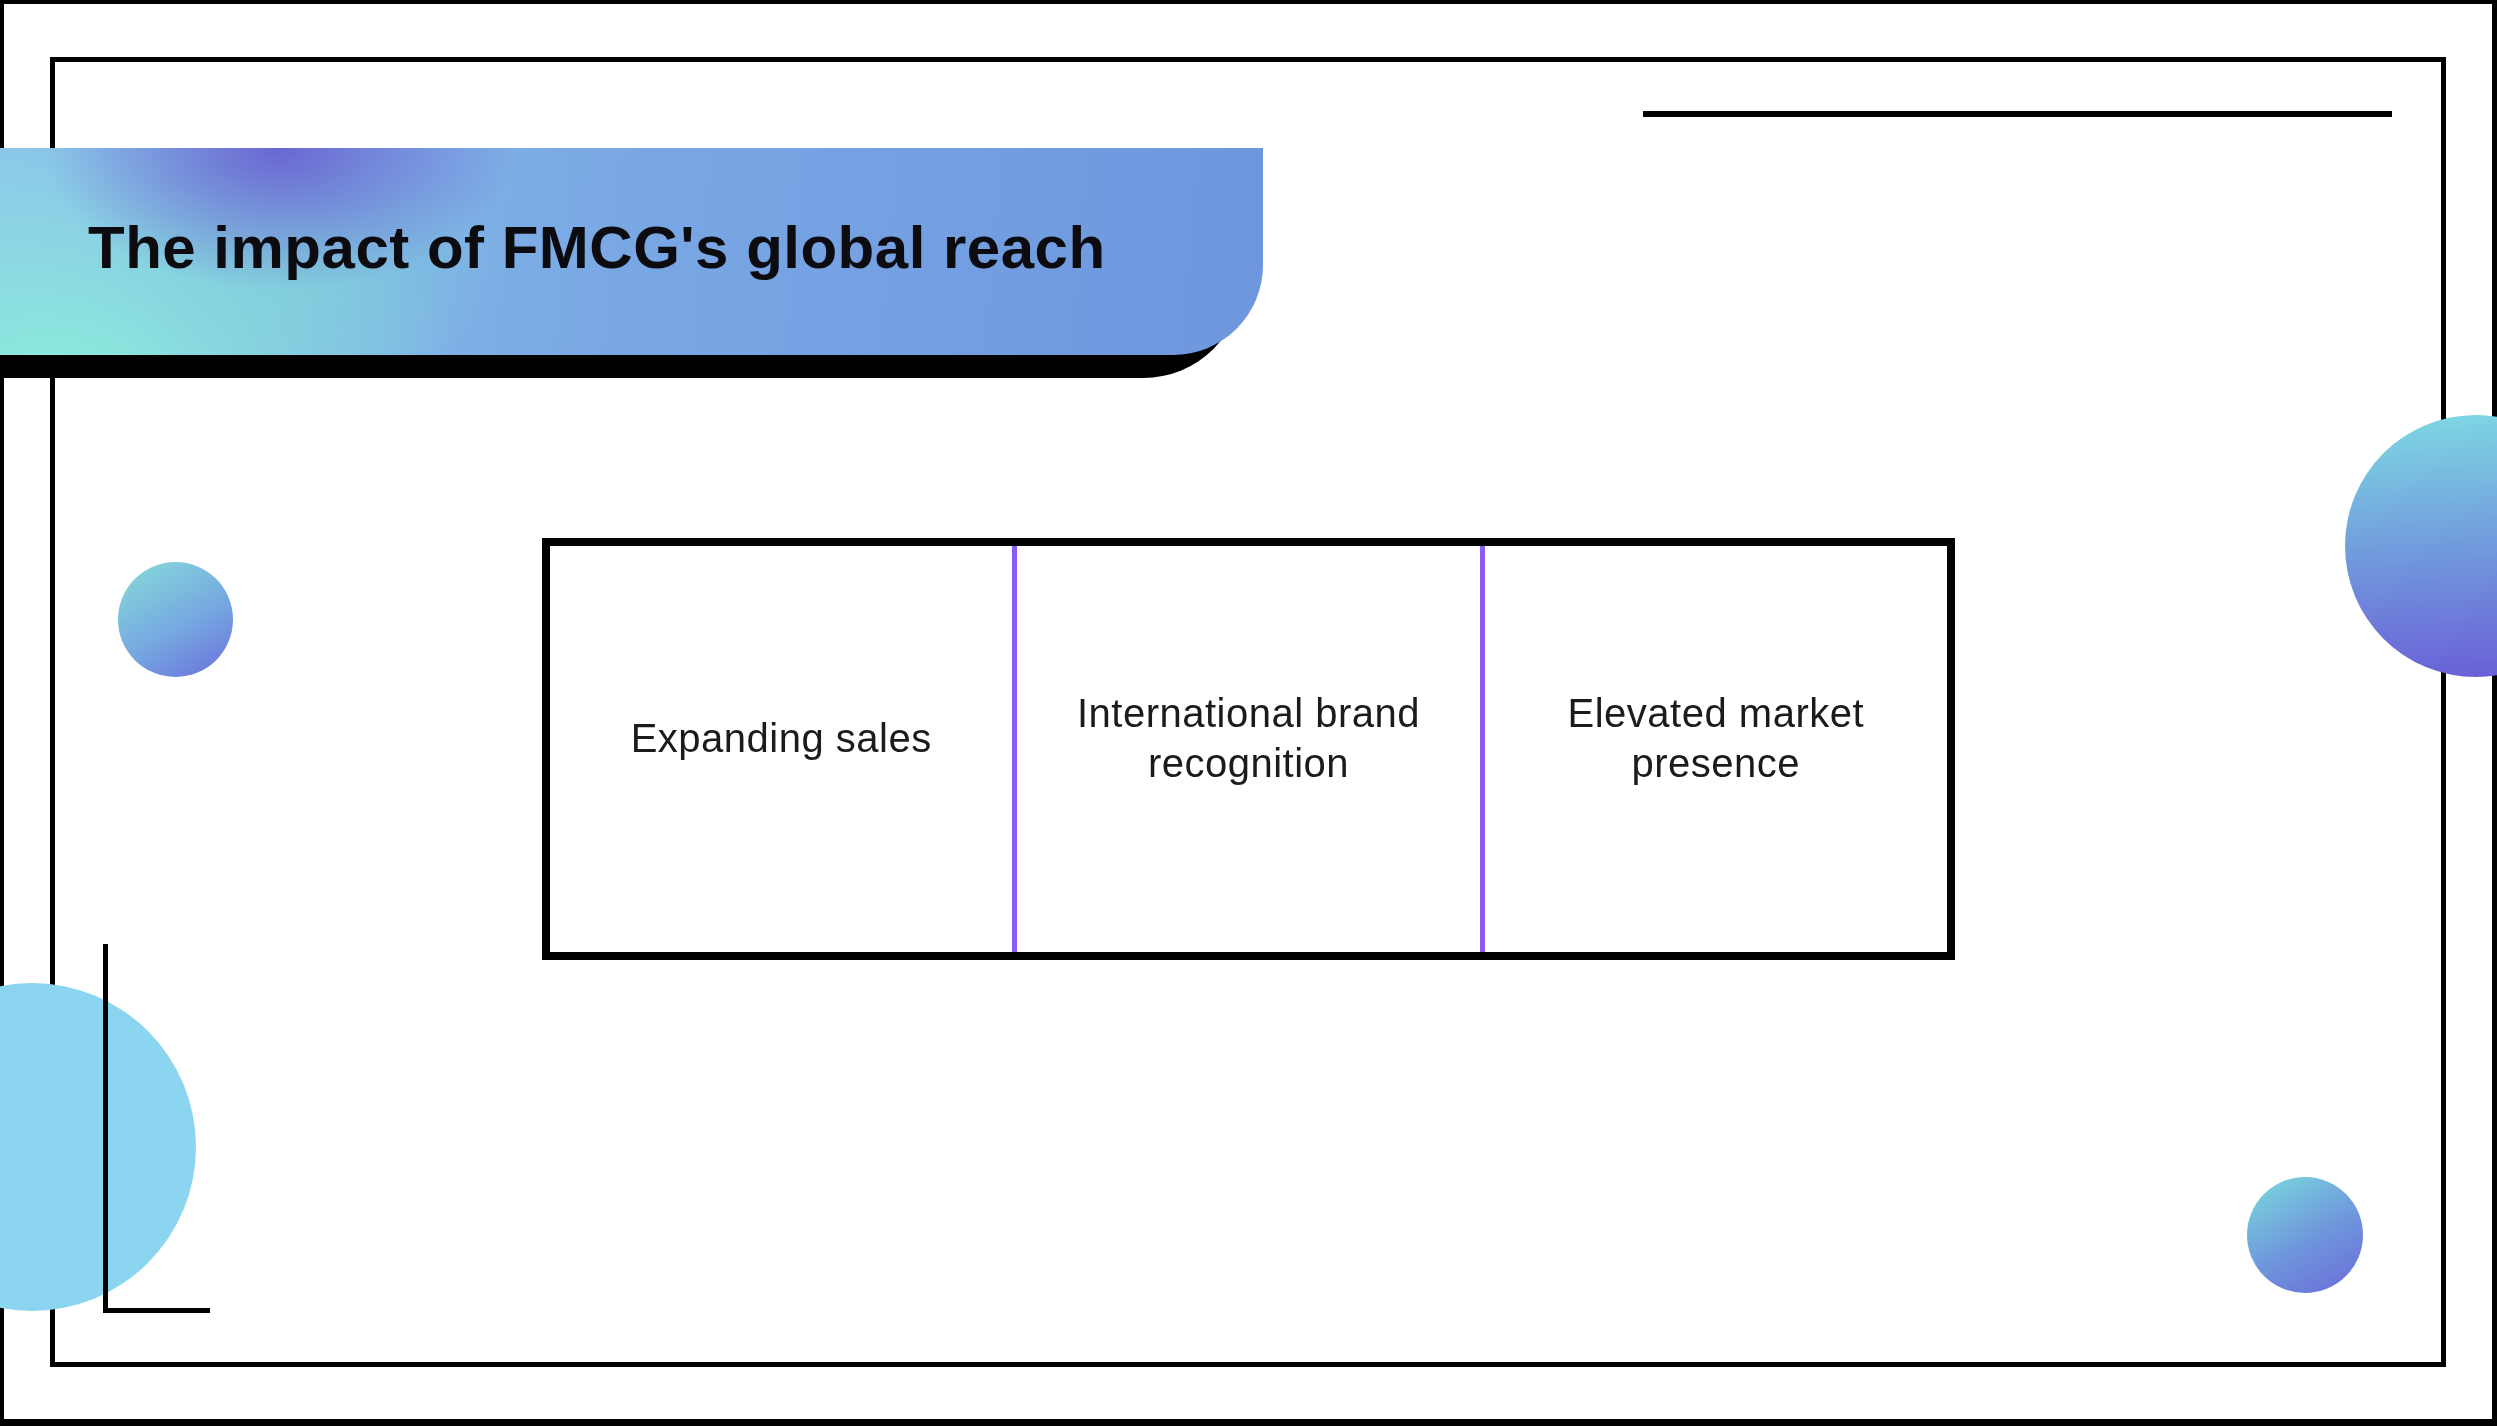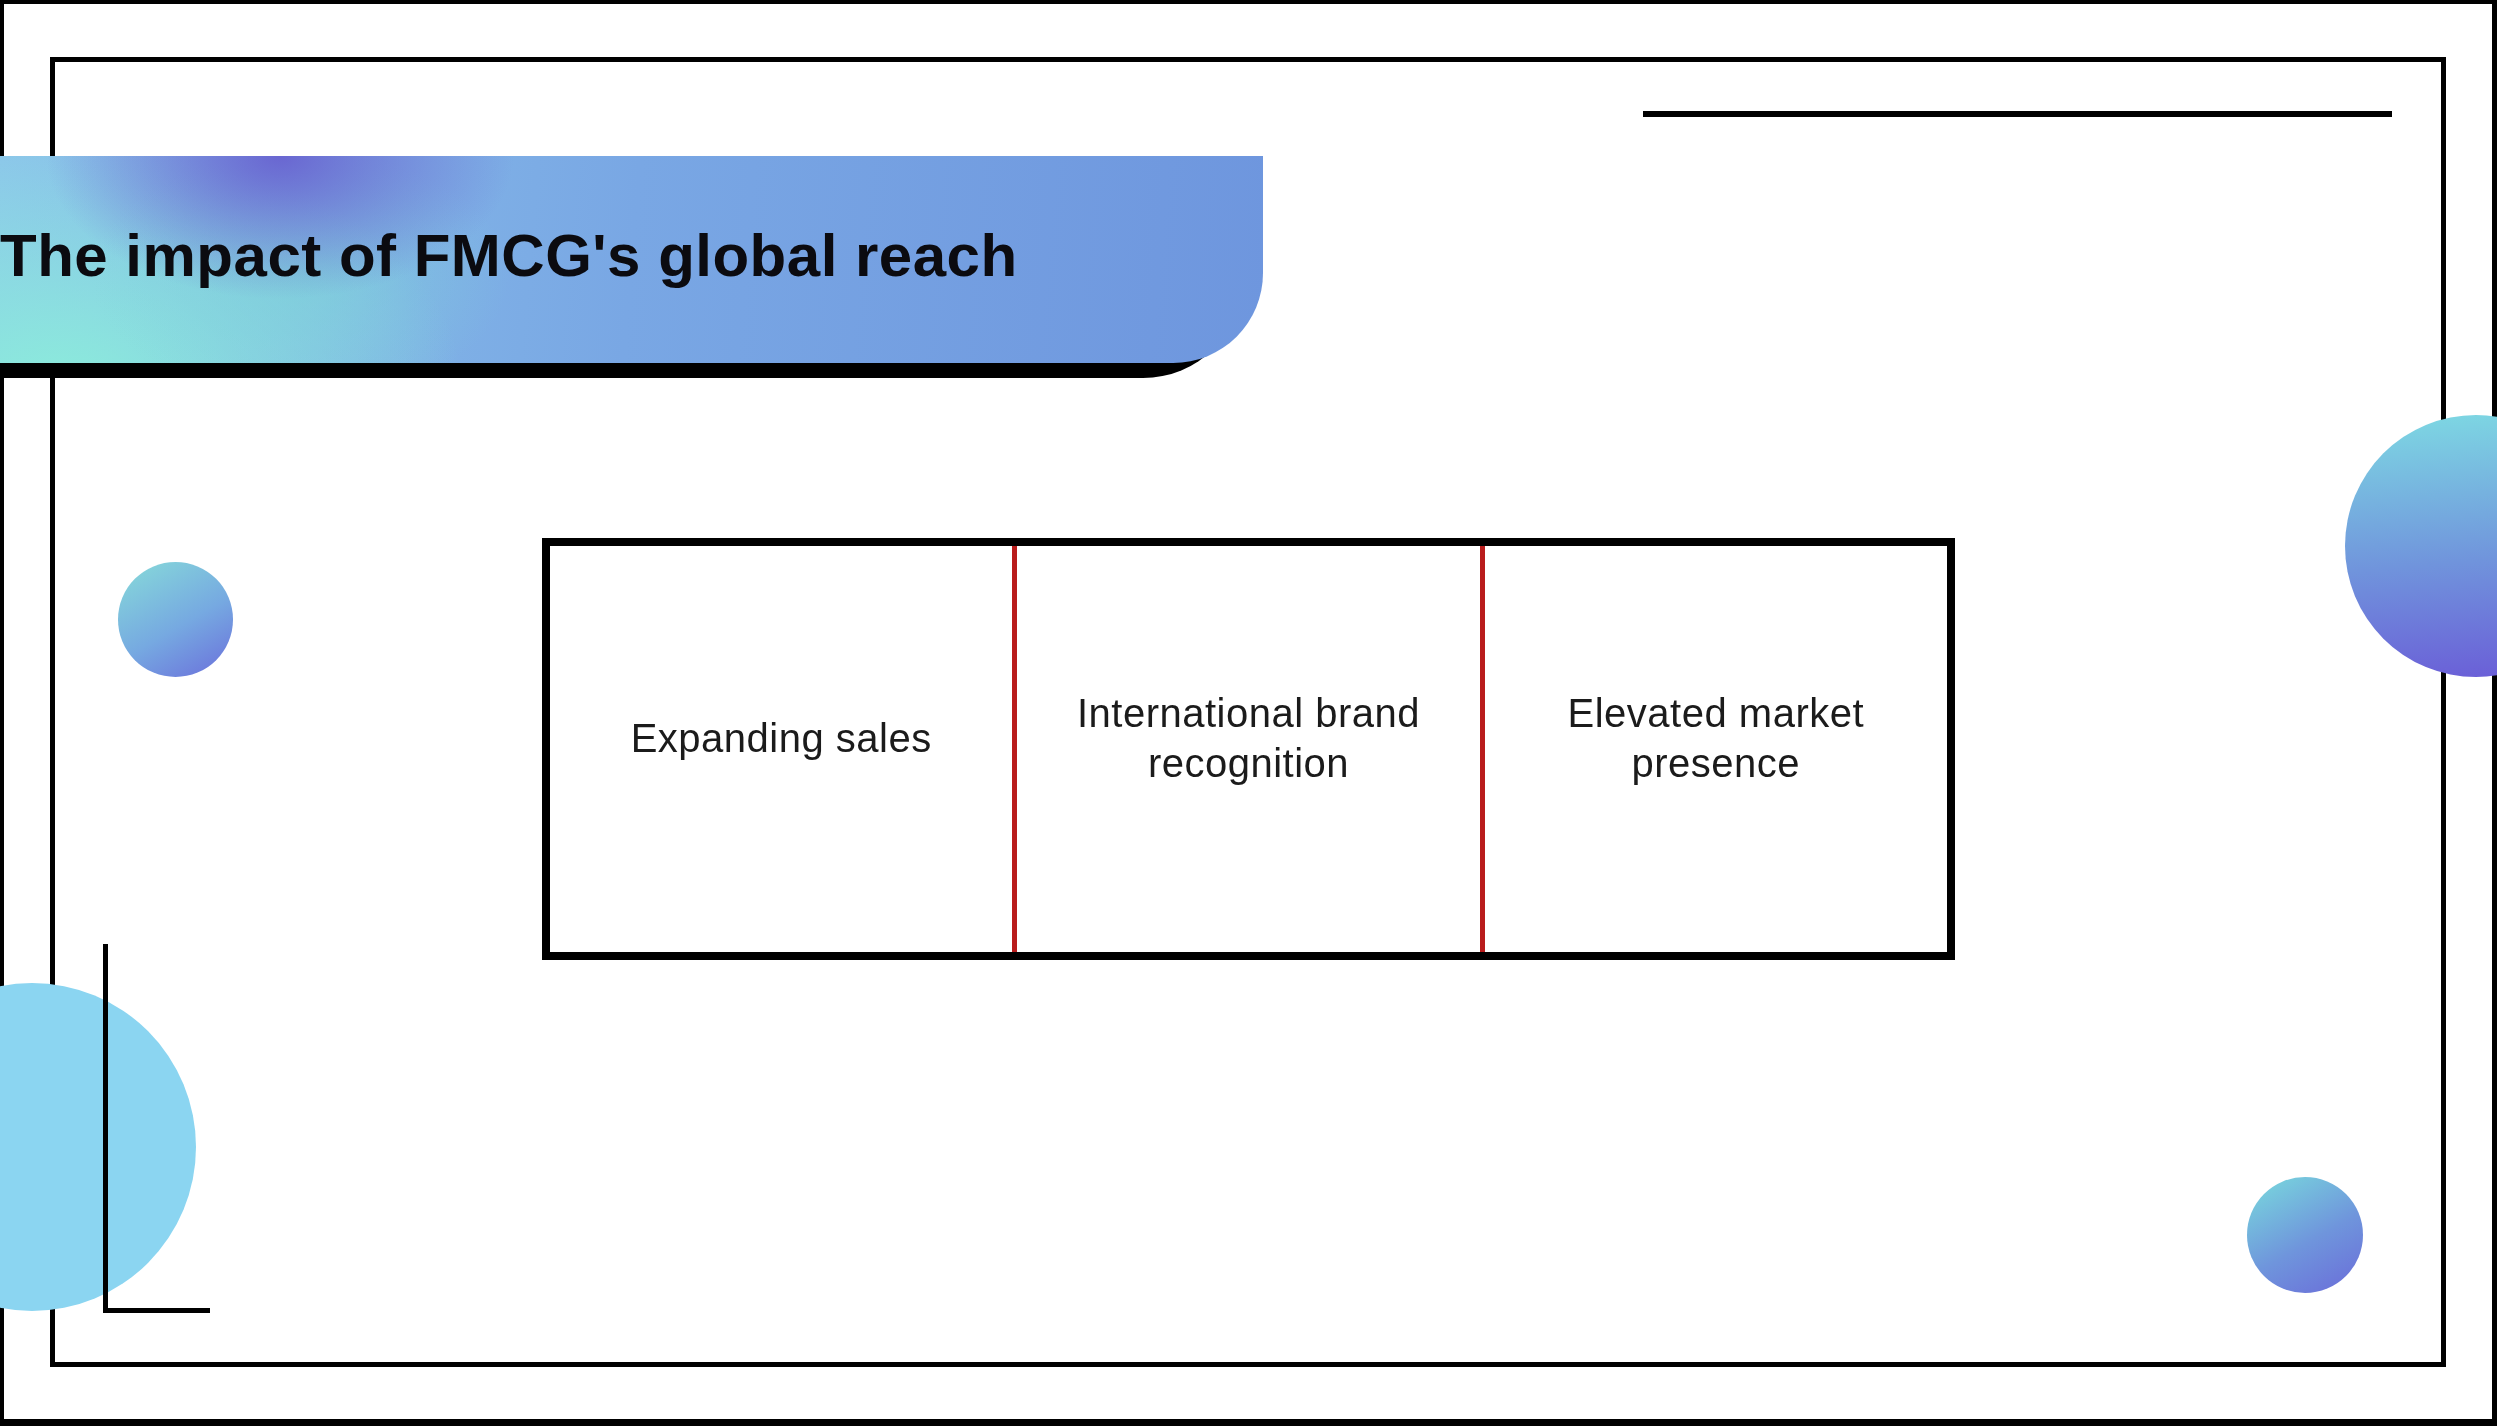"The impact of FMCG's global" .banner { padding-left: none -> 88px; top: 156px -> 148px }
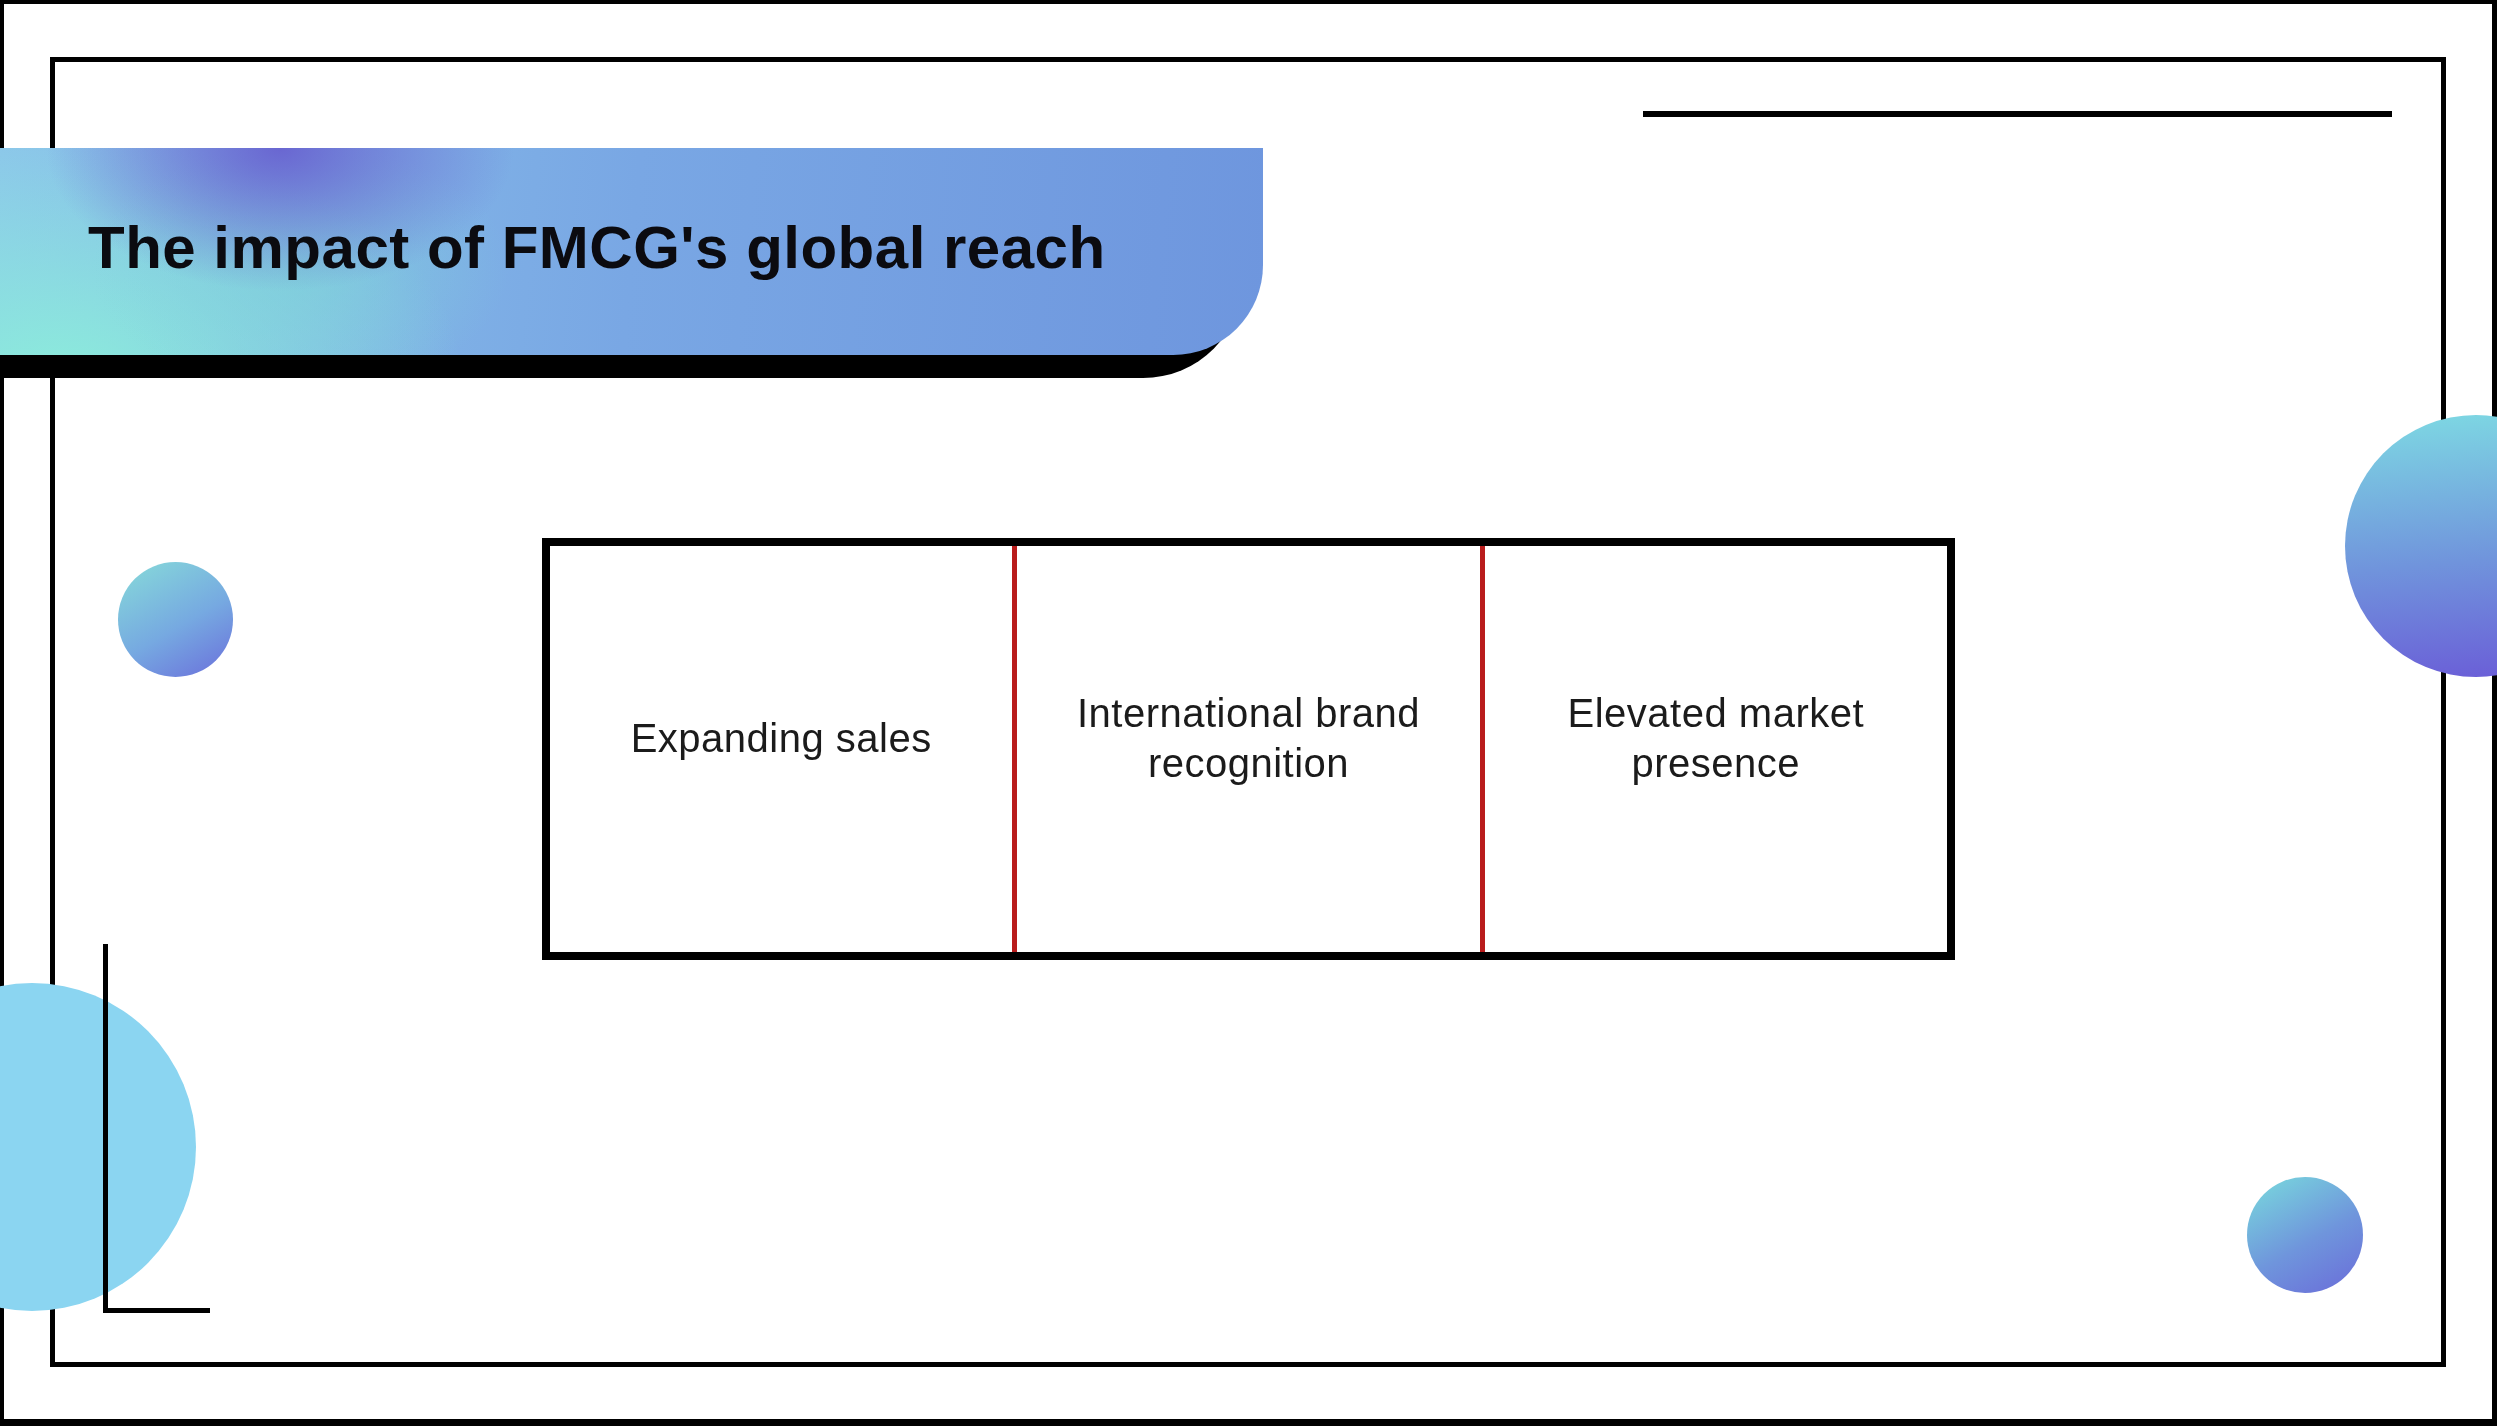"International brand recognition" .impact-box + .impact-box { border-left: 5px solid #b91c1c -> 5px solid #8b5cf6 }
